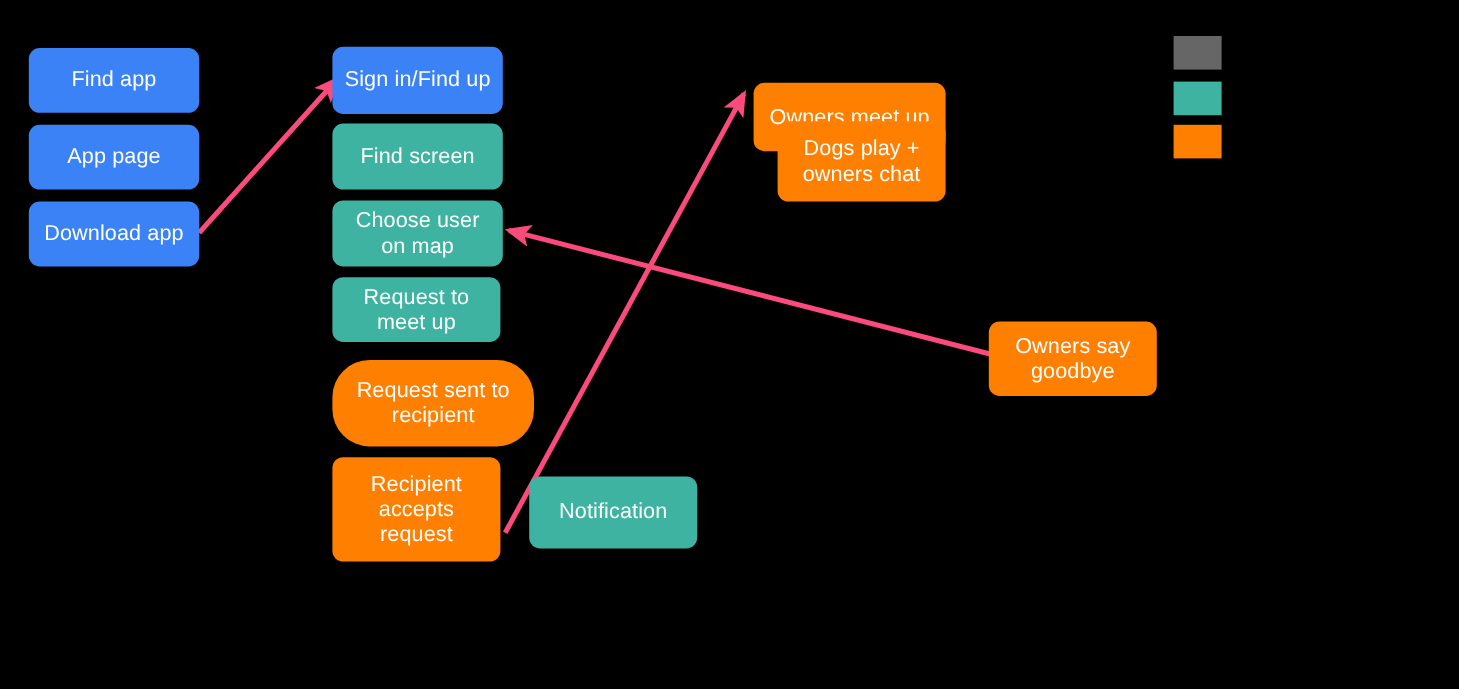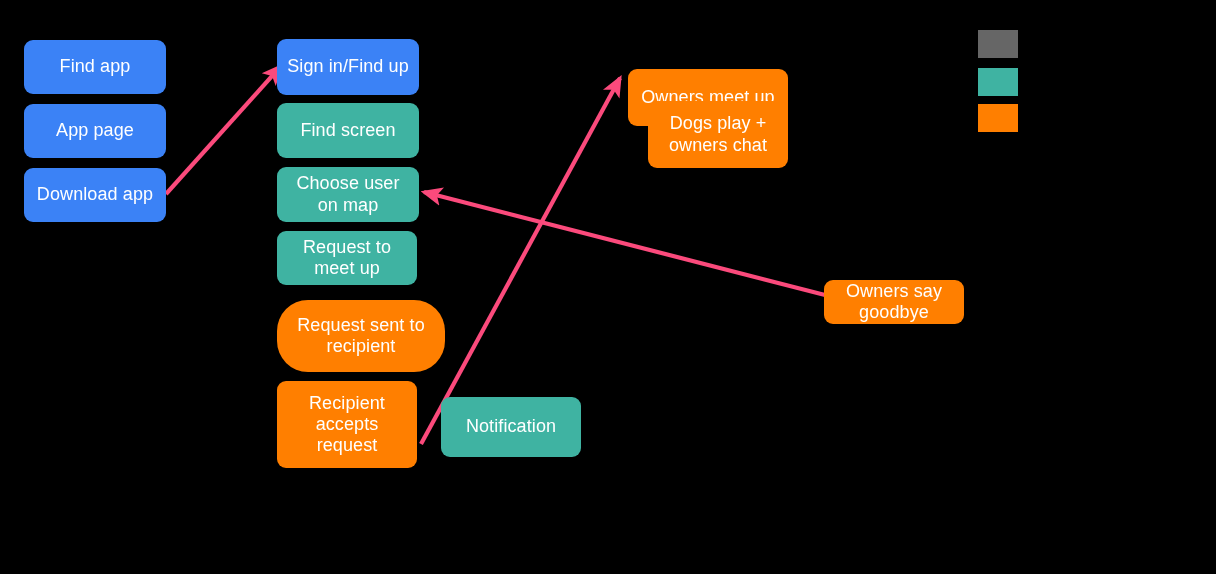"Owners say goodbye" div.node { height: 44px -> 62px; margin-top: 12px -> none }
